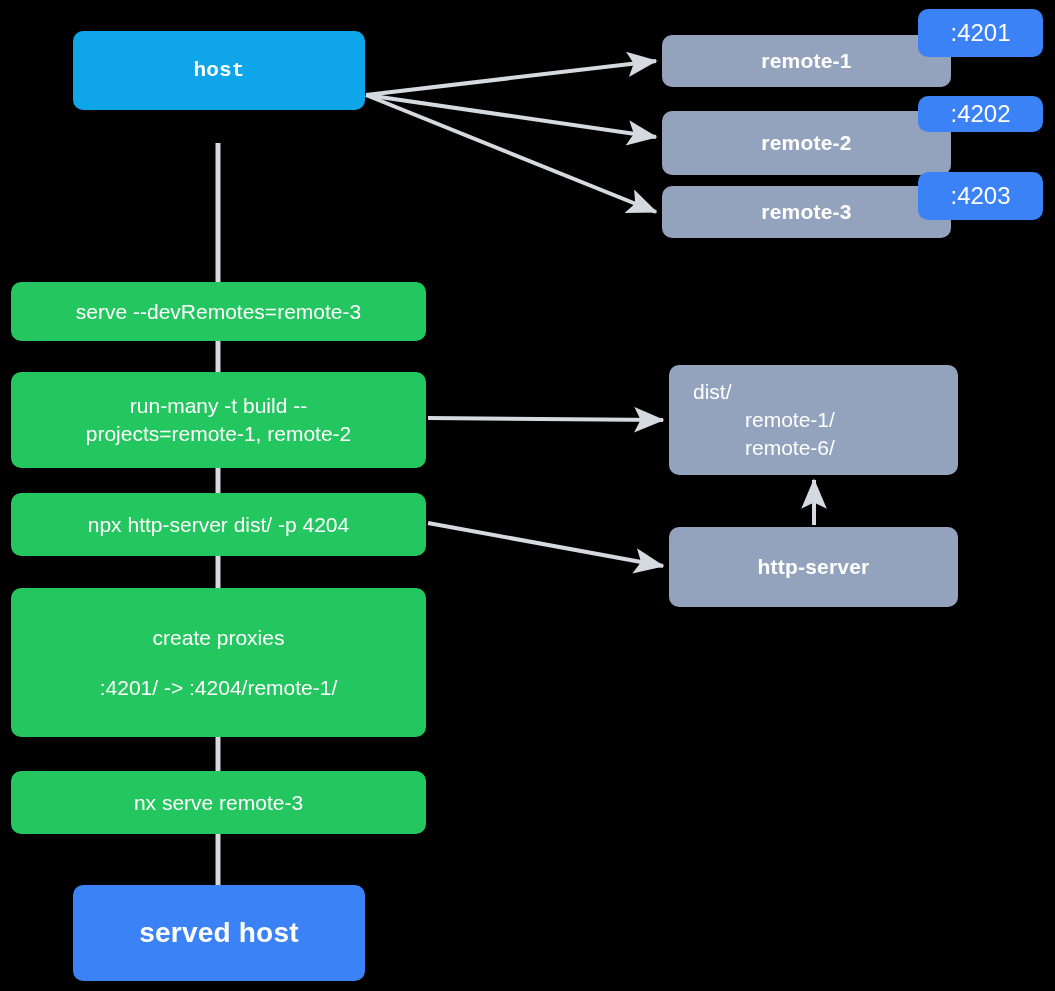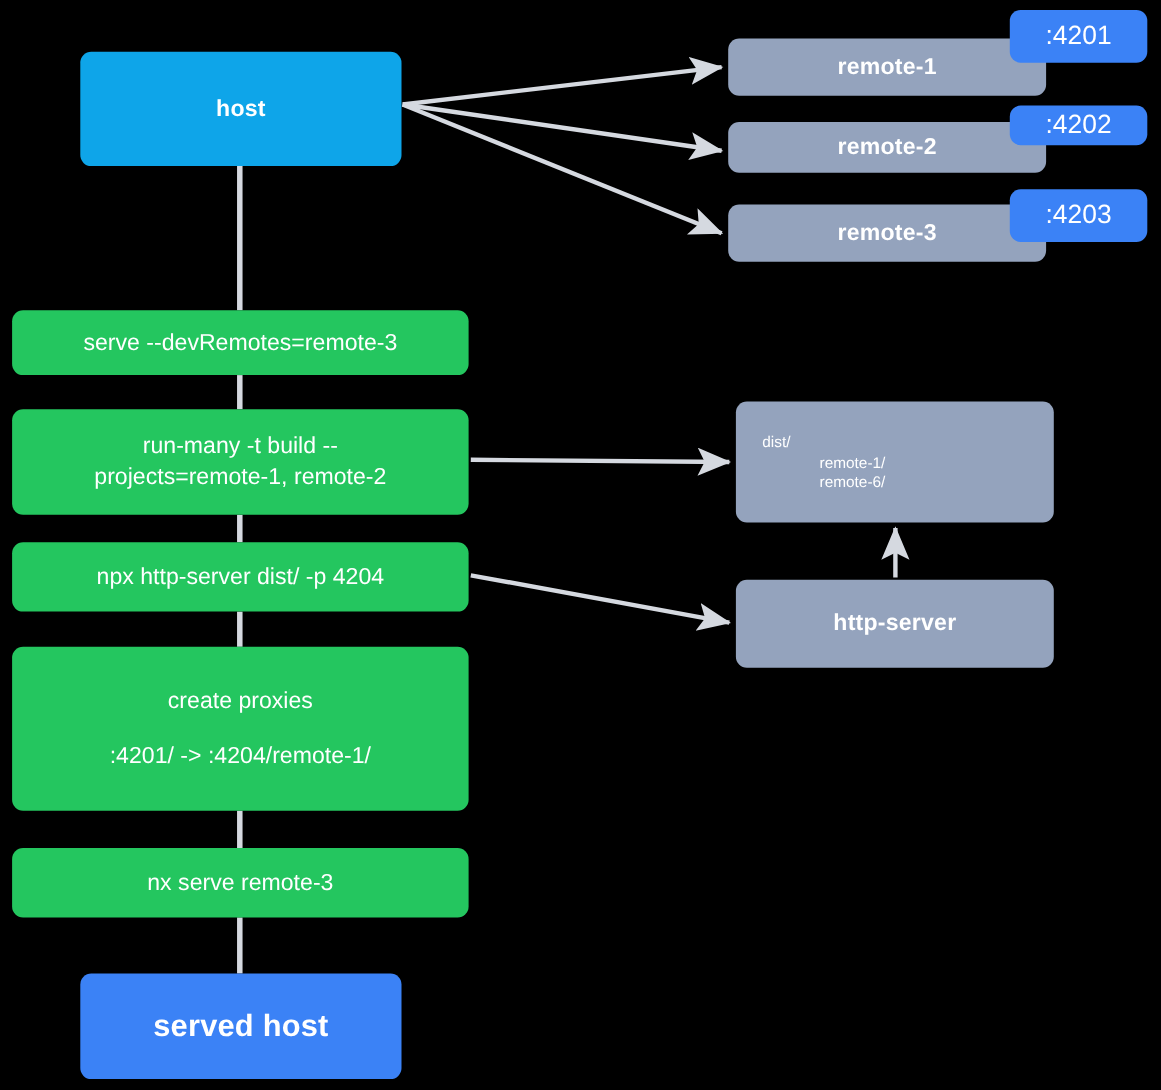"host" div.node { font-family: none -> Liberation Mono, monospace; height: 104px -> 79px; top: 47px -> 31px }
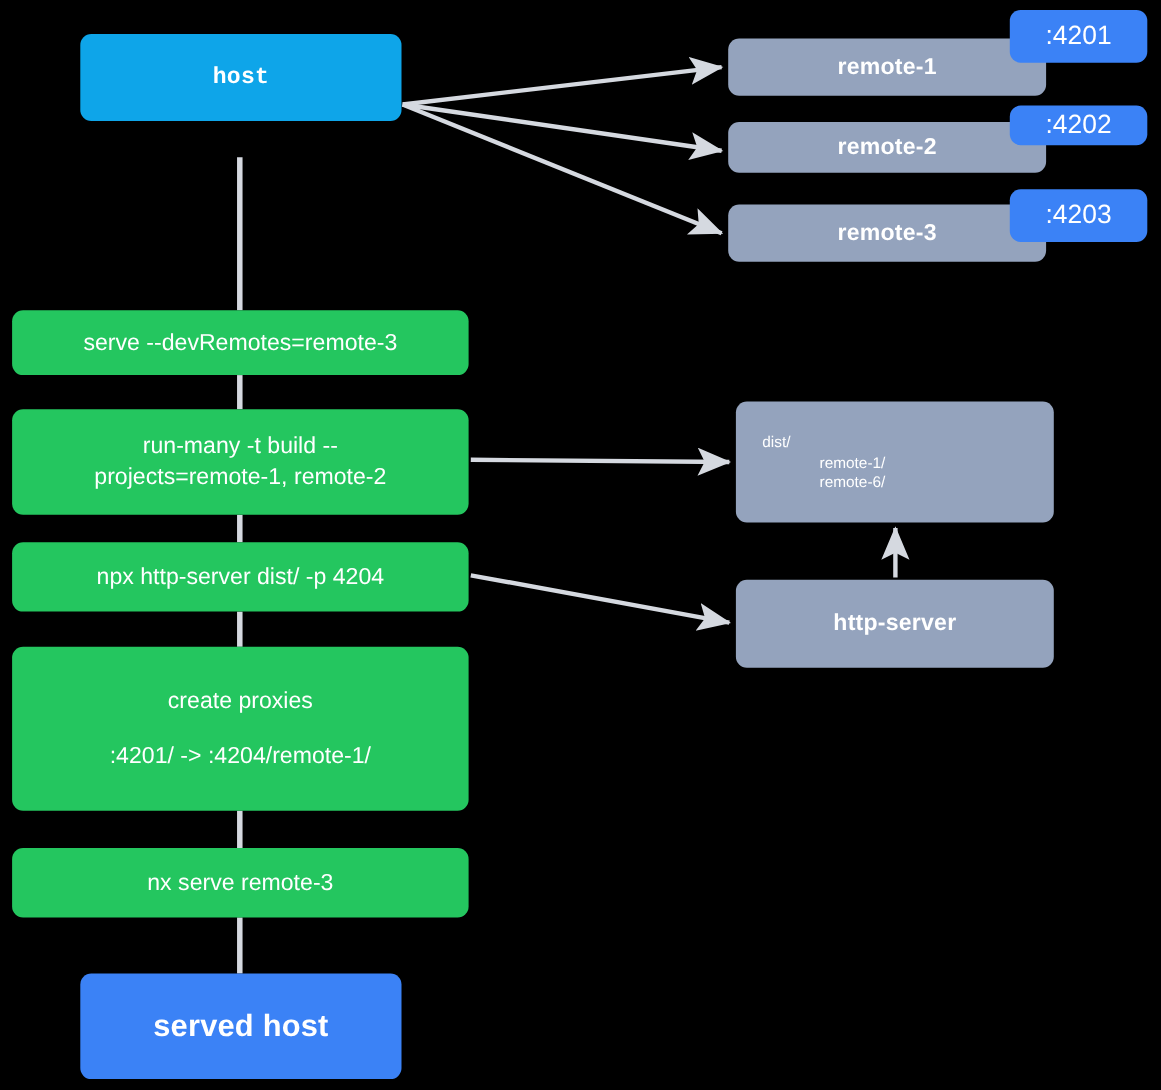"remote-2" div.node { height: 46px -> 64px }
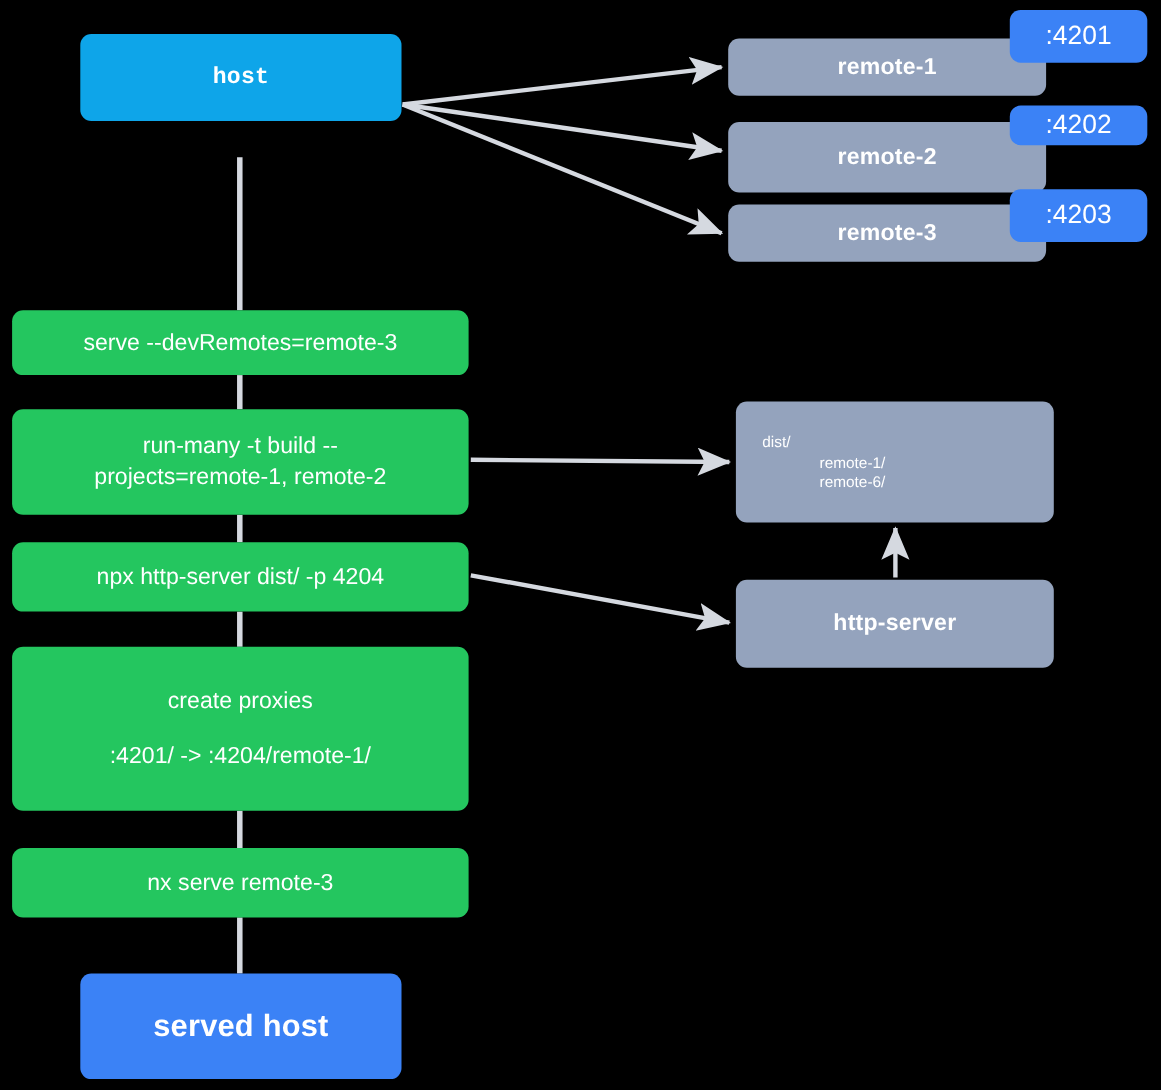"dist/" .node.folder { font-size: 14px -> 21px }
